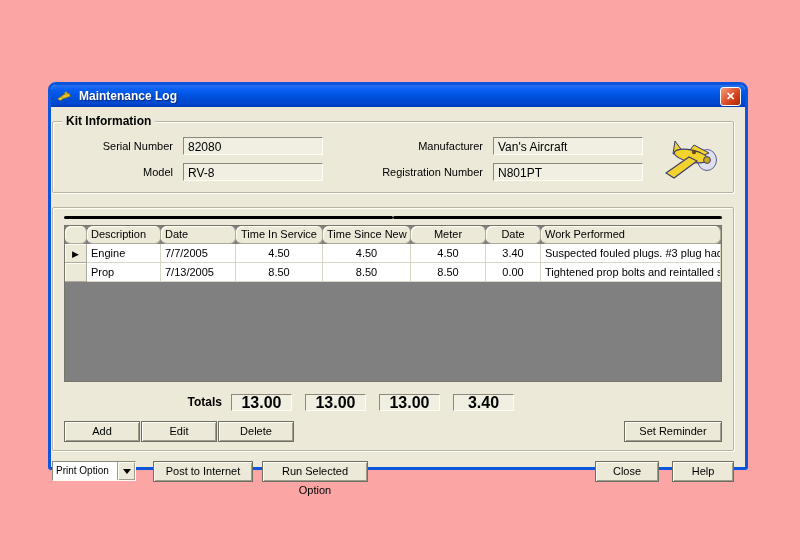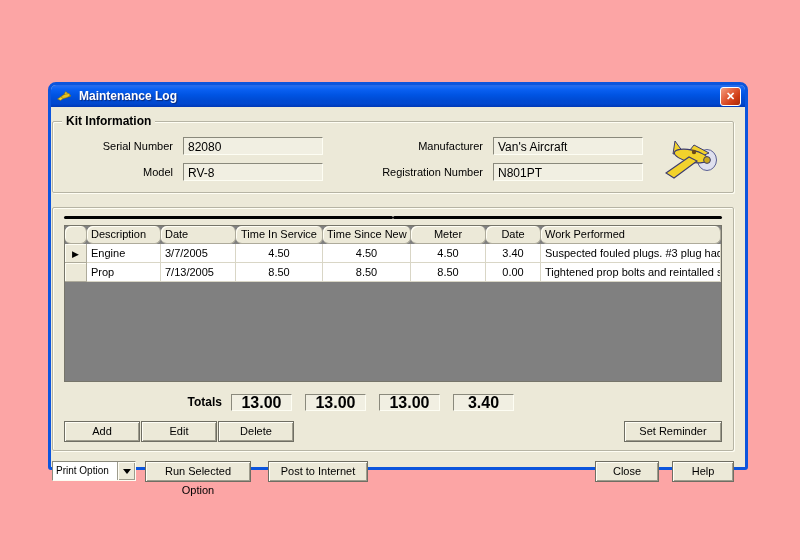"3/7/2005" div.cell { text: 3/7/2005 -> 7/7/2005 }
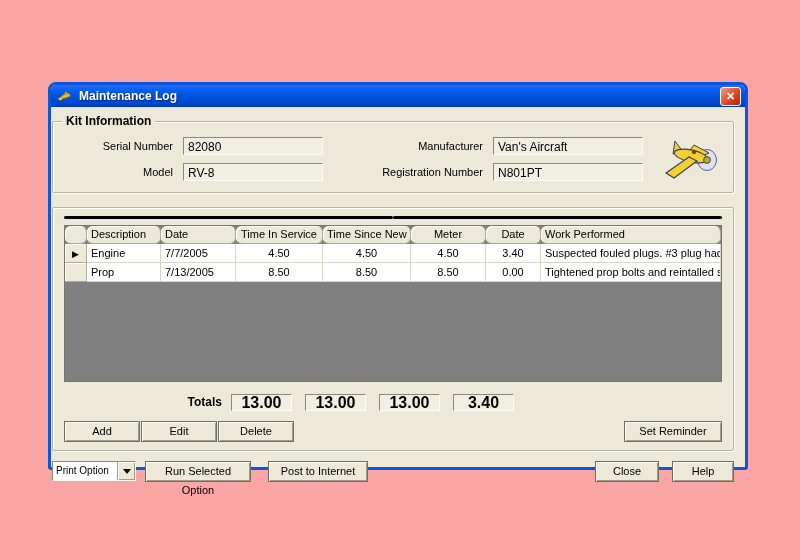"Run Selected Option" div.btn { order: before "Post to Internet" -> after "Post to Internet" }
